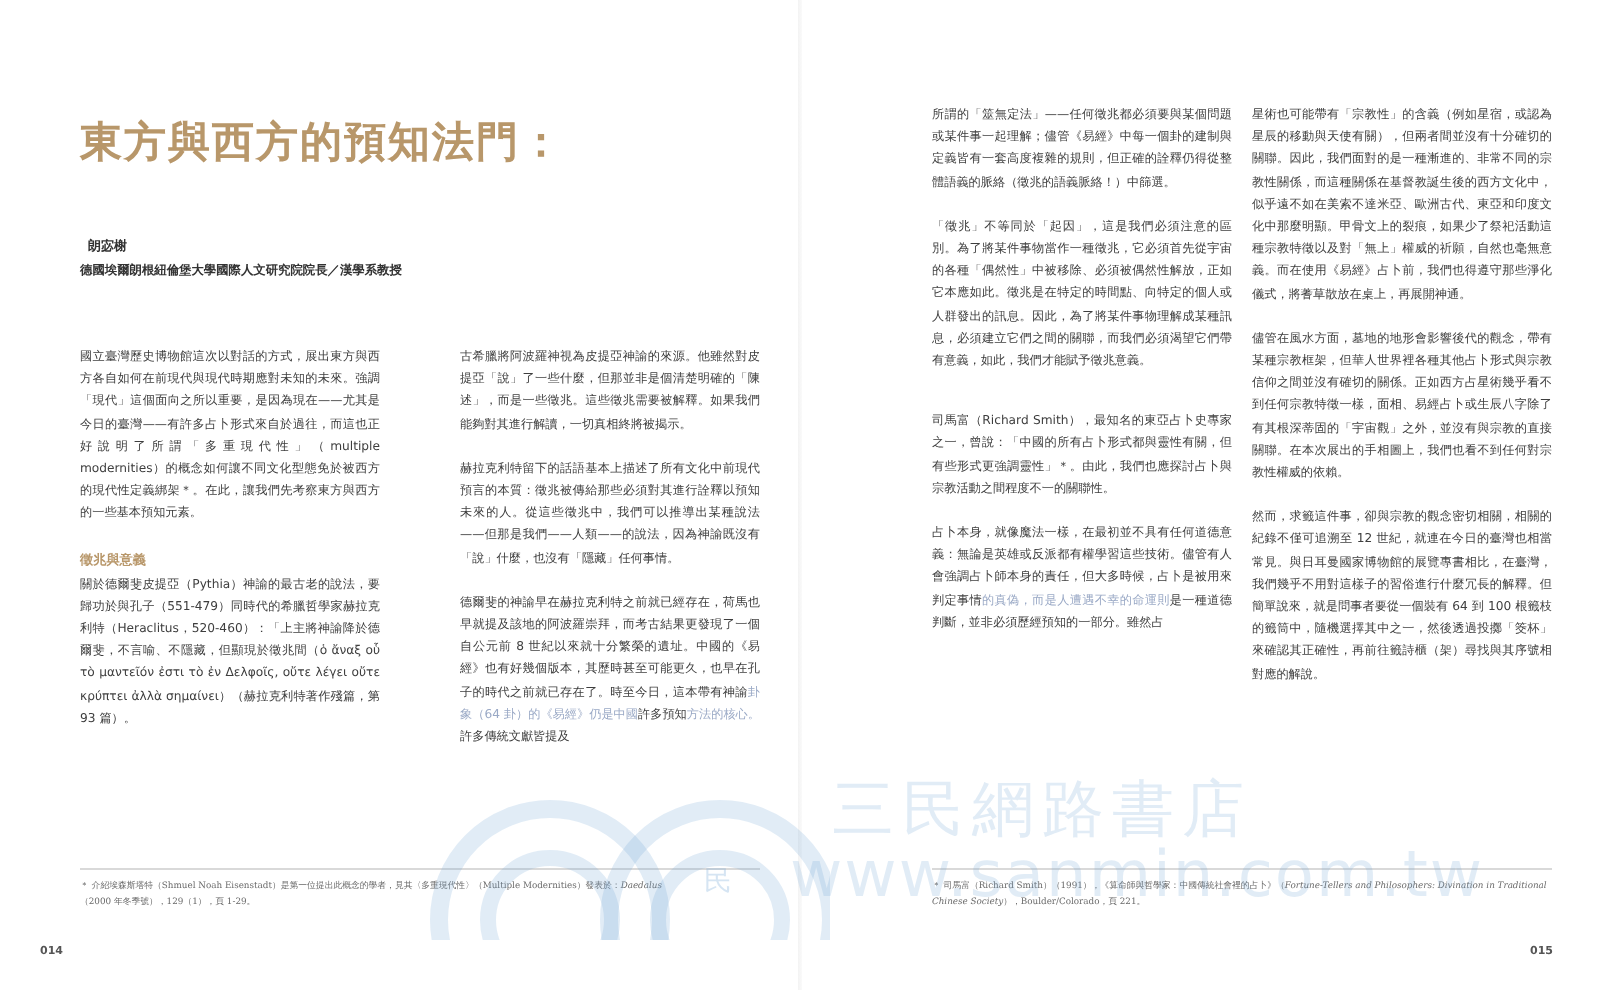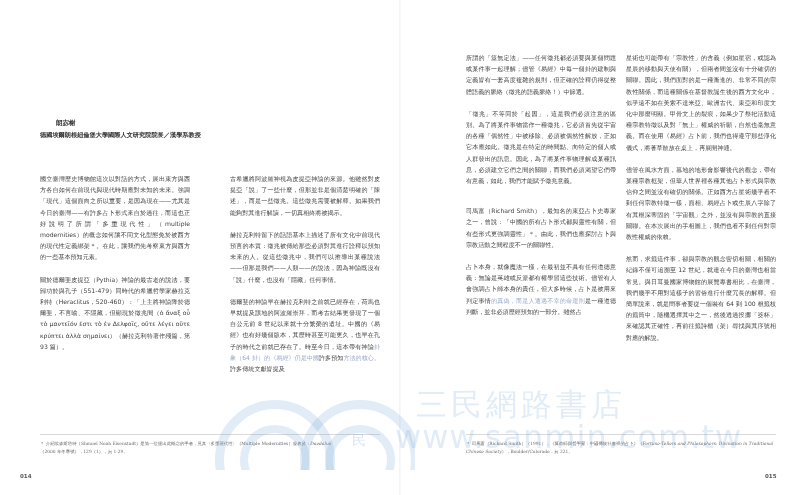"東方與西方的預知法門：" div { html: none -> <div>東方與西方的預知法門：</div> }
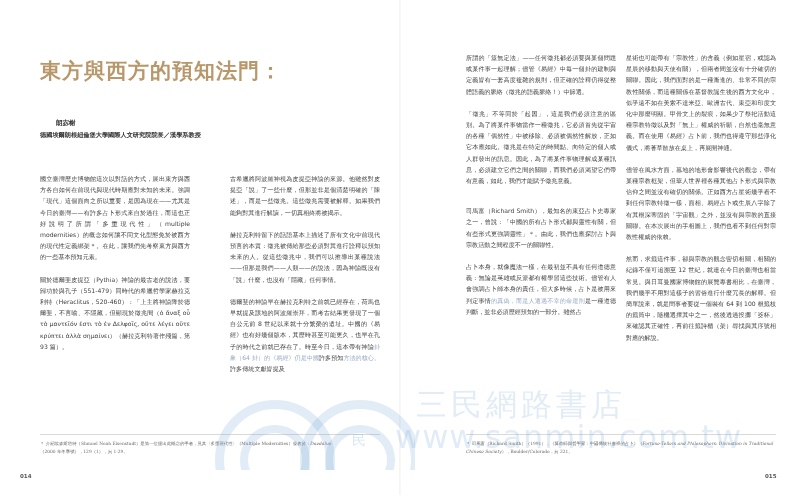"朗宓榭" .author-name { left: 56px -> 44px }
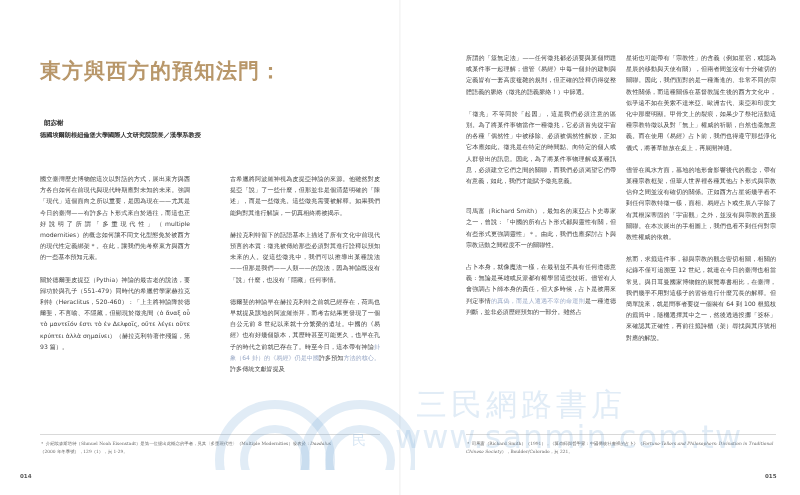"徵兆與意義" div.section-head { html: none -> <div>徵兆與意義</div> }
